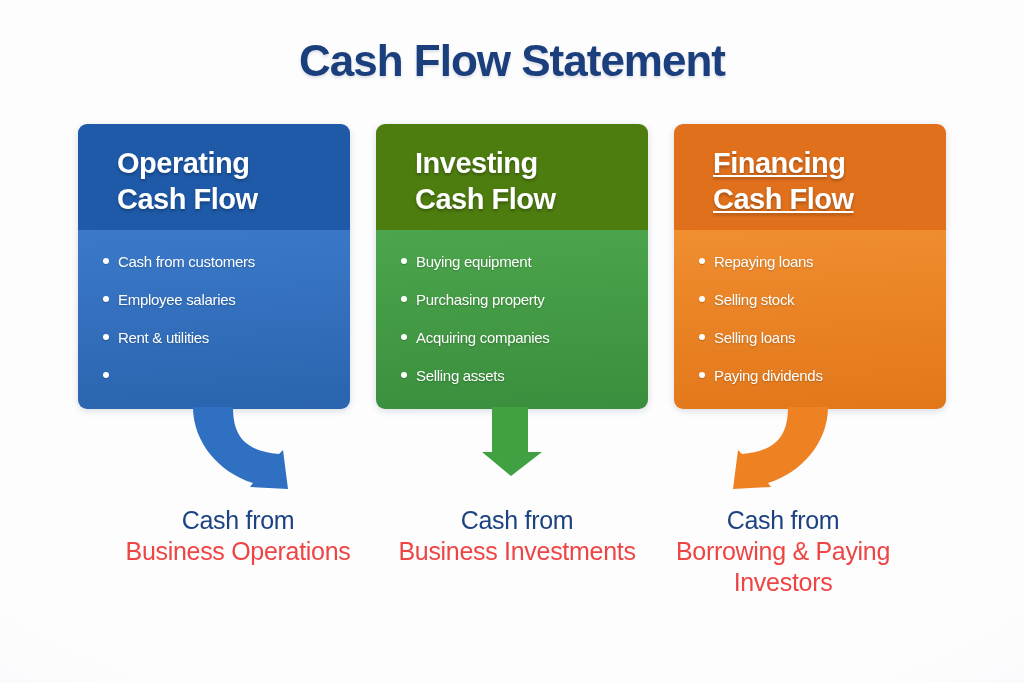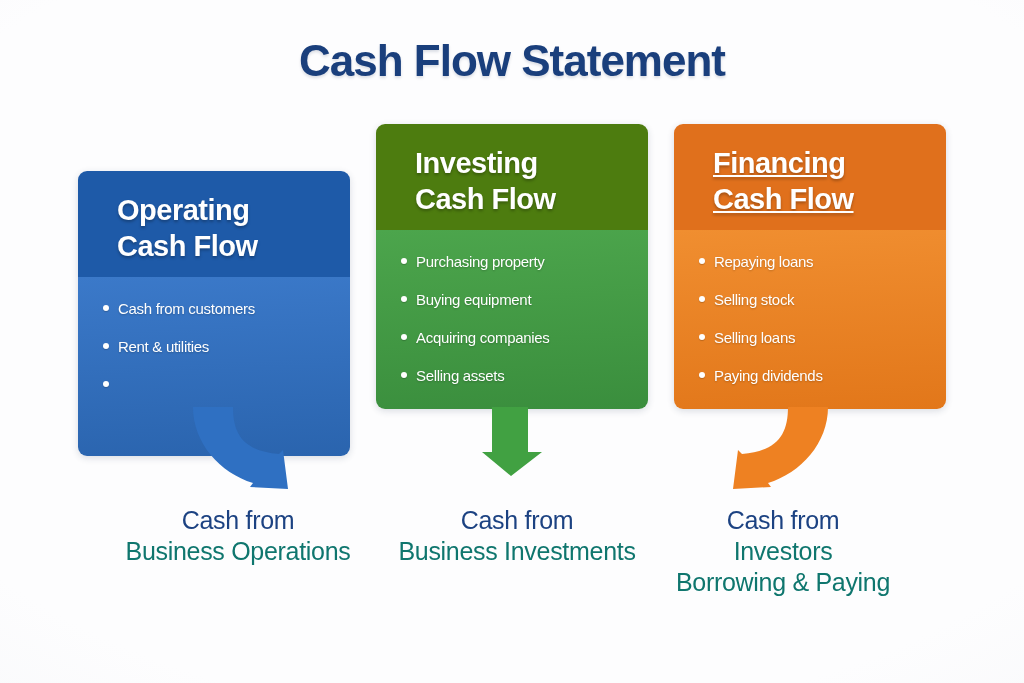"Operating" .pos-0 { margin-top: 47px -> none }
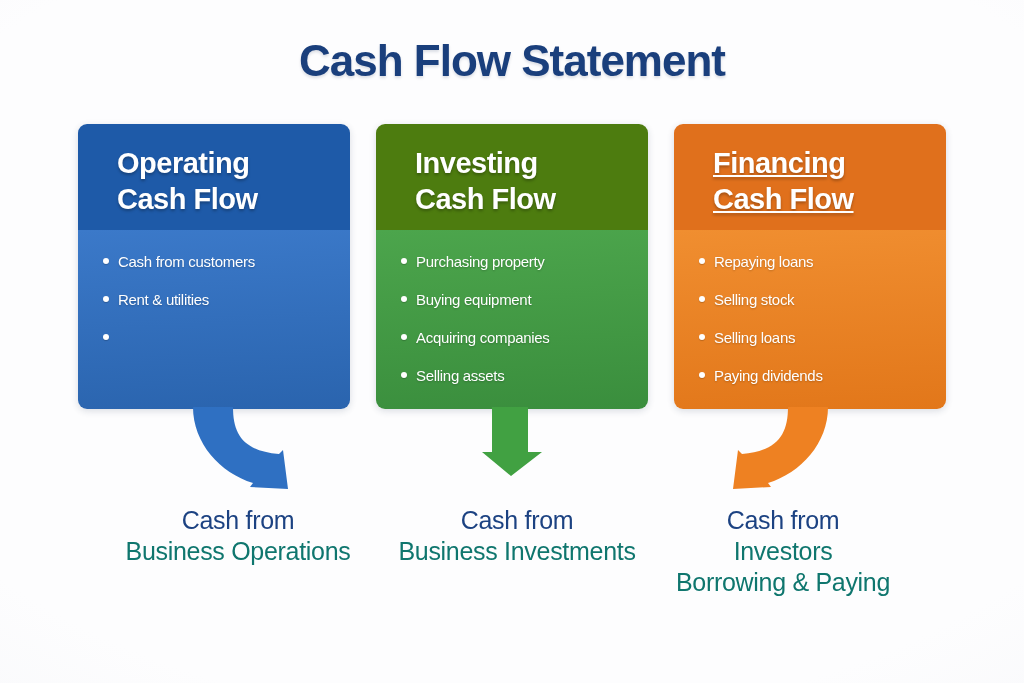"Employee salaries" li.bullet { html: none -> <li> <span></span> <span>Employee salaries</span> </li> }
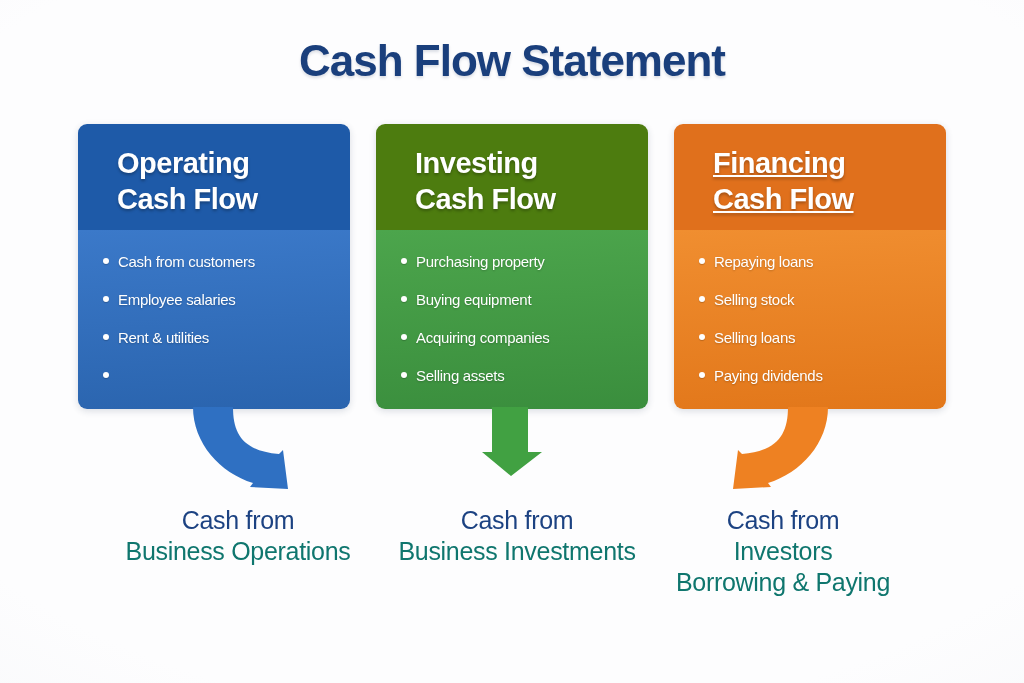"Purchasing property" li.bullet { order: before "Buying equipment" -> after "Buying equipment" }
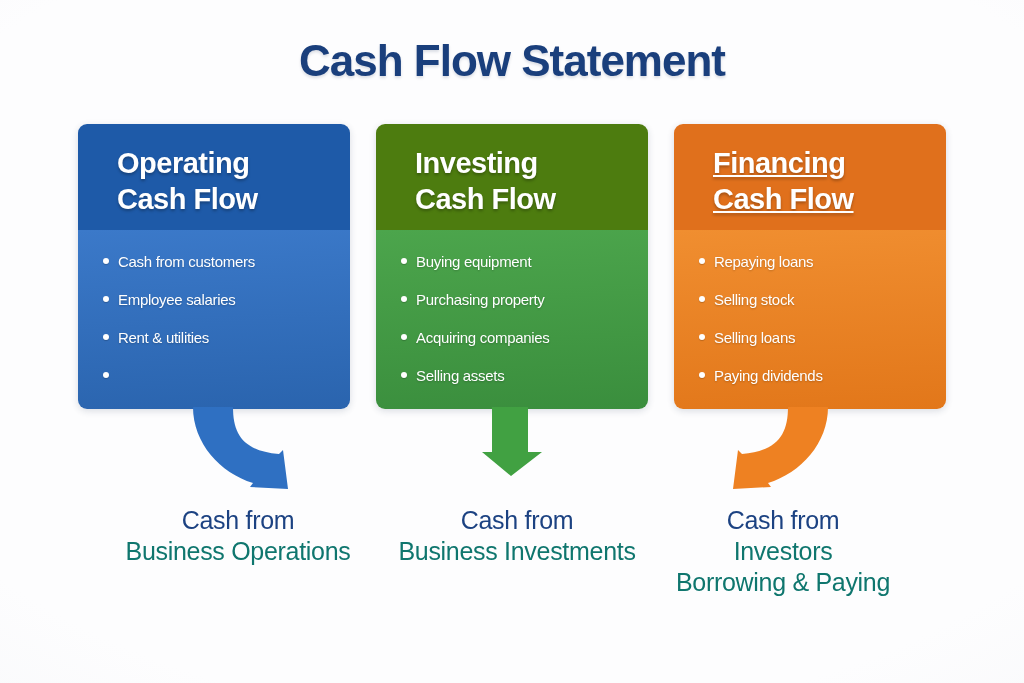"Business Operations" .caption-secondary { color: #0f766e -> #ef4444 }
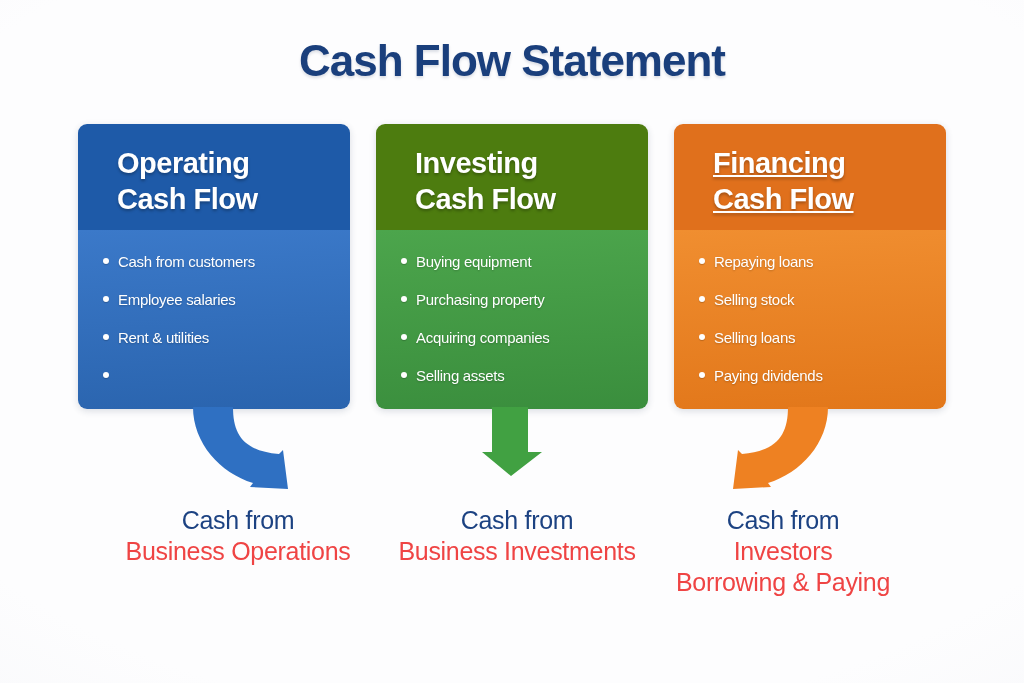"Investors" div.caption-secondary { order: before "Borrowing & Paying" -> after "Borrowing & Paying" }
